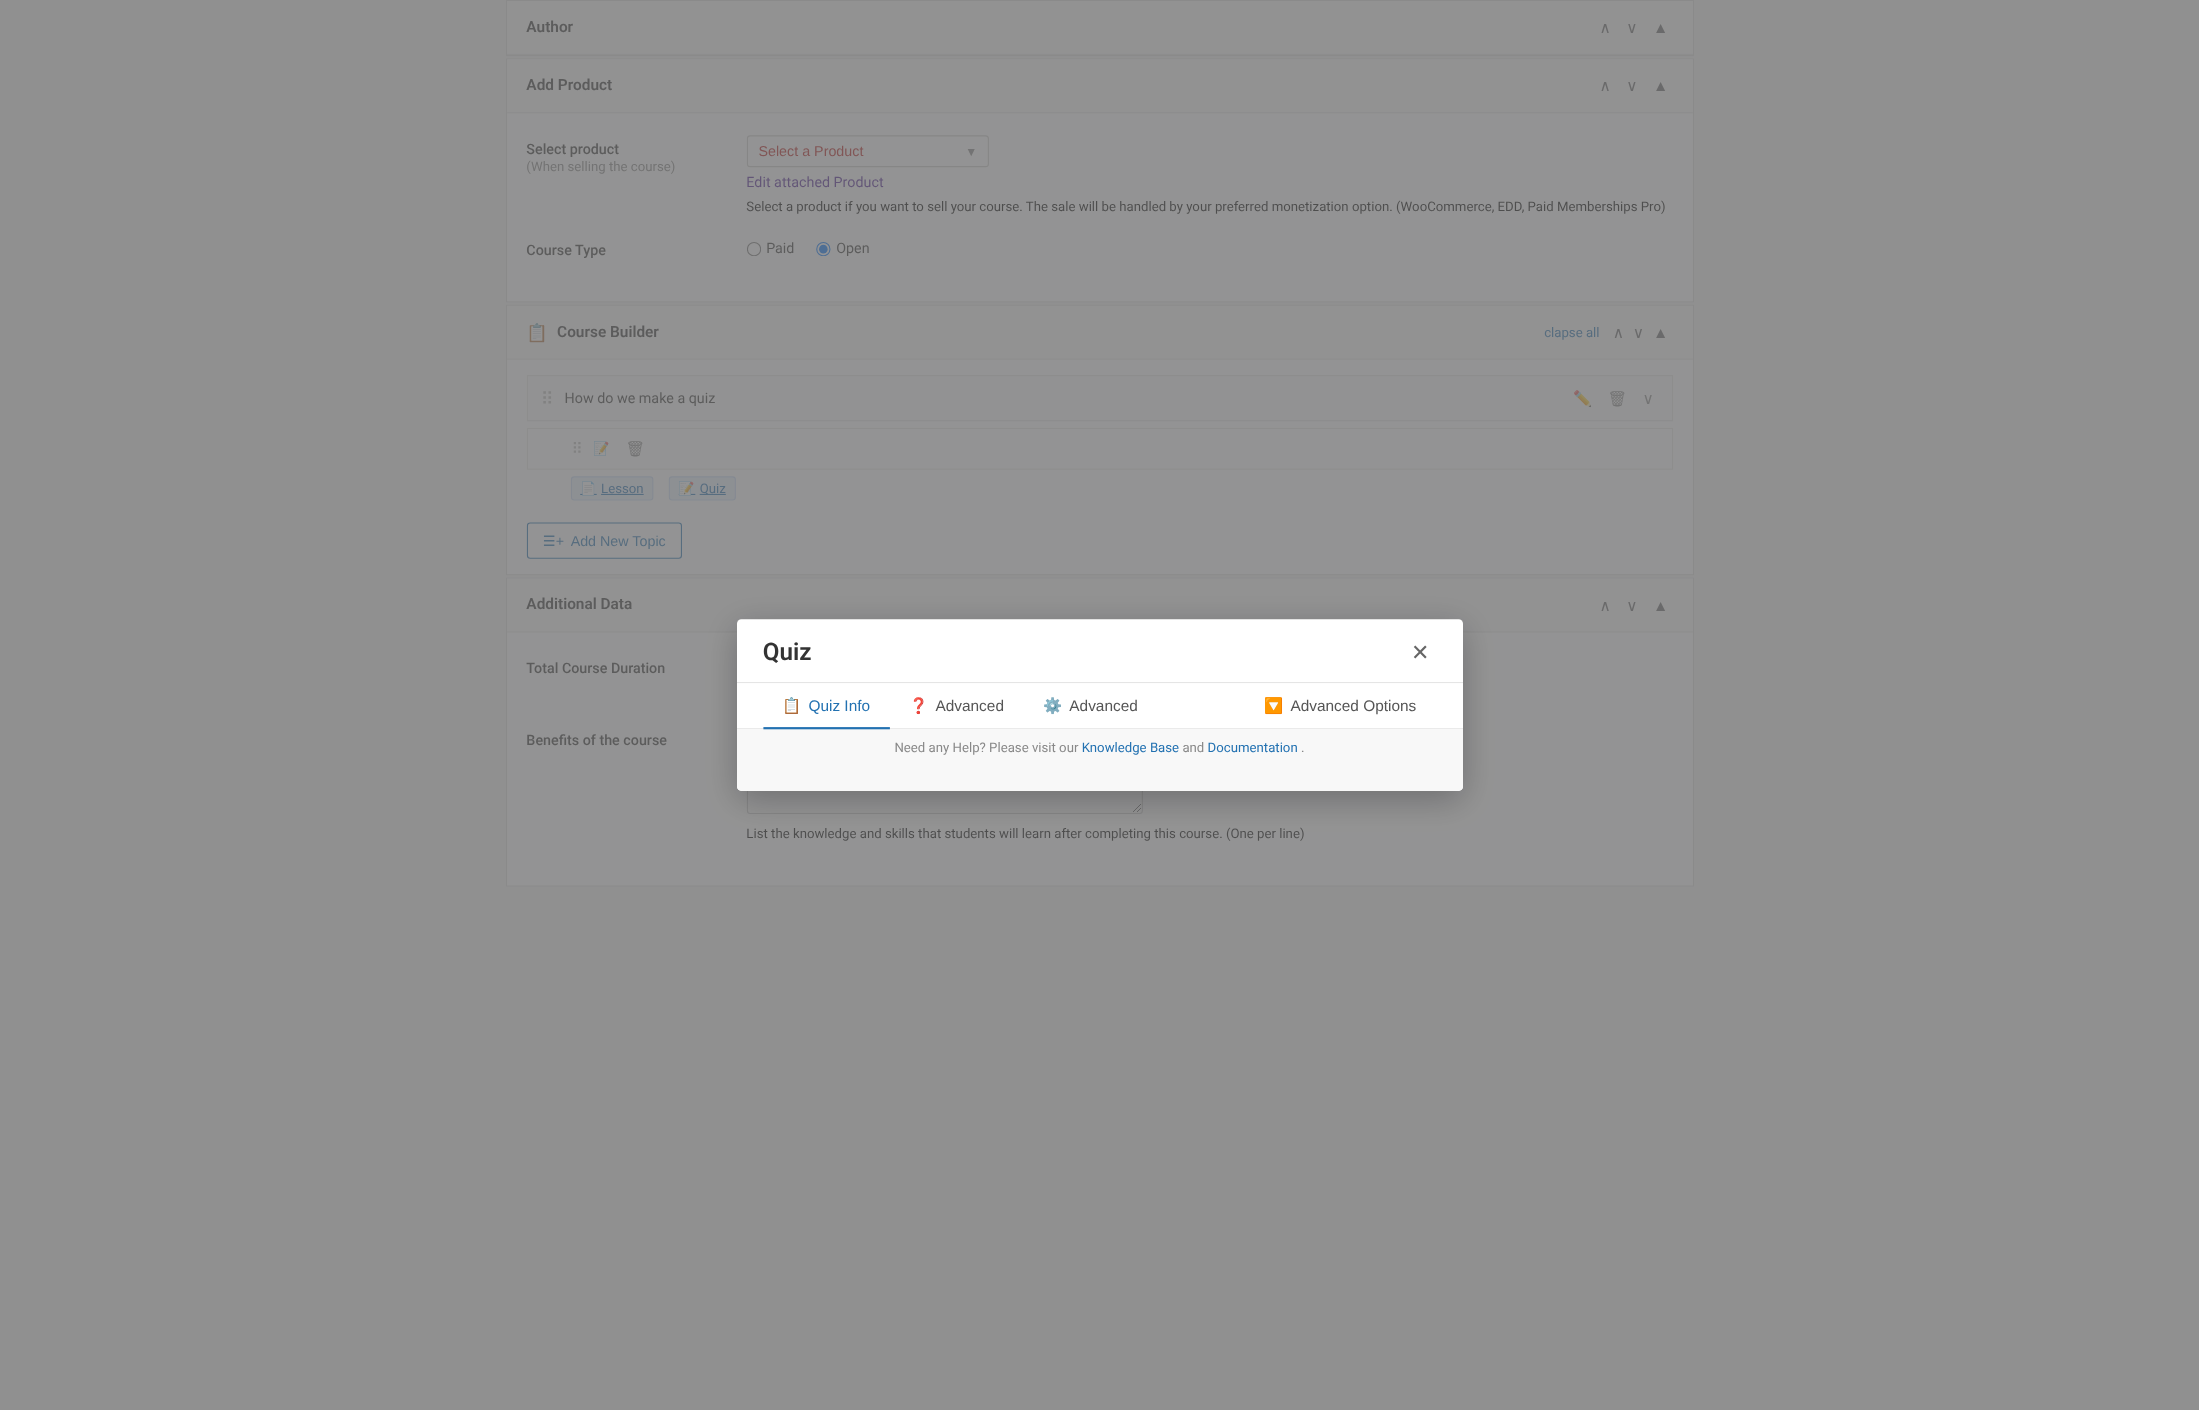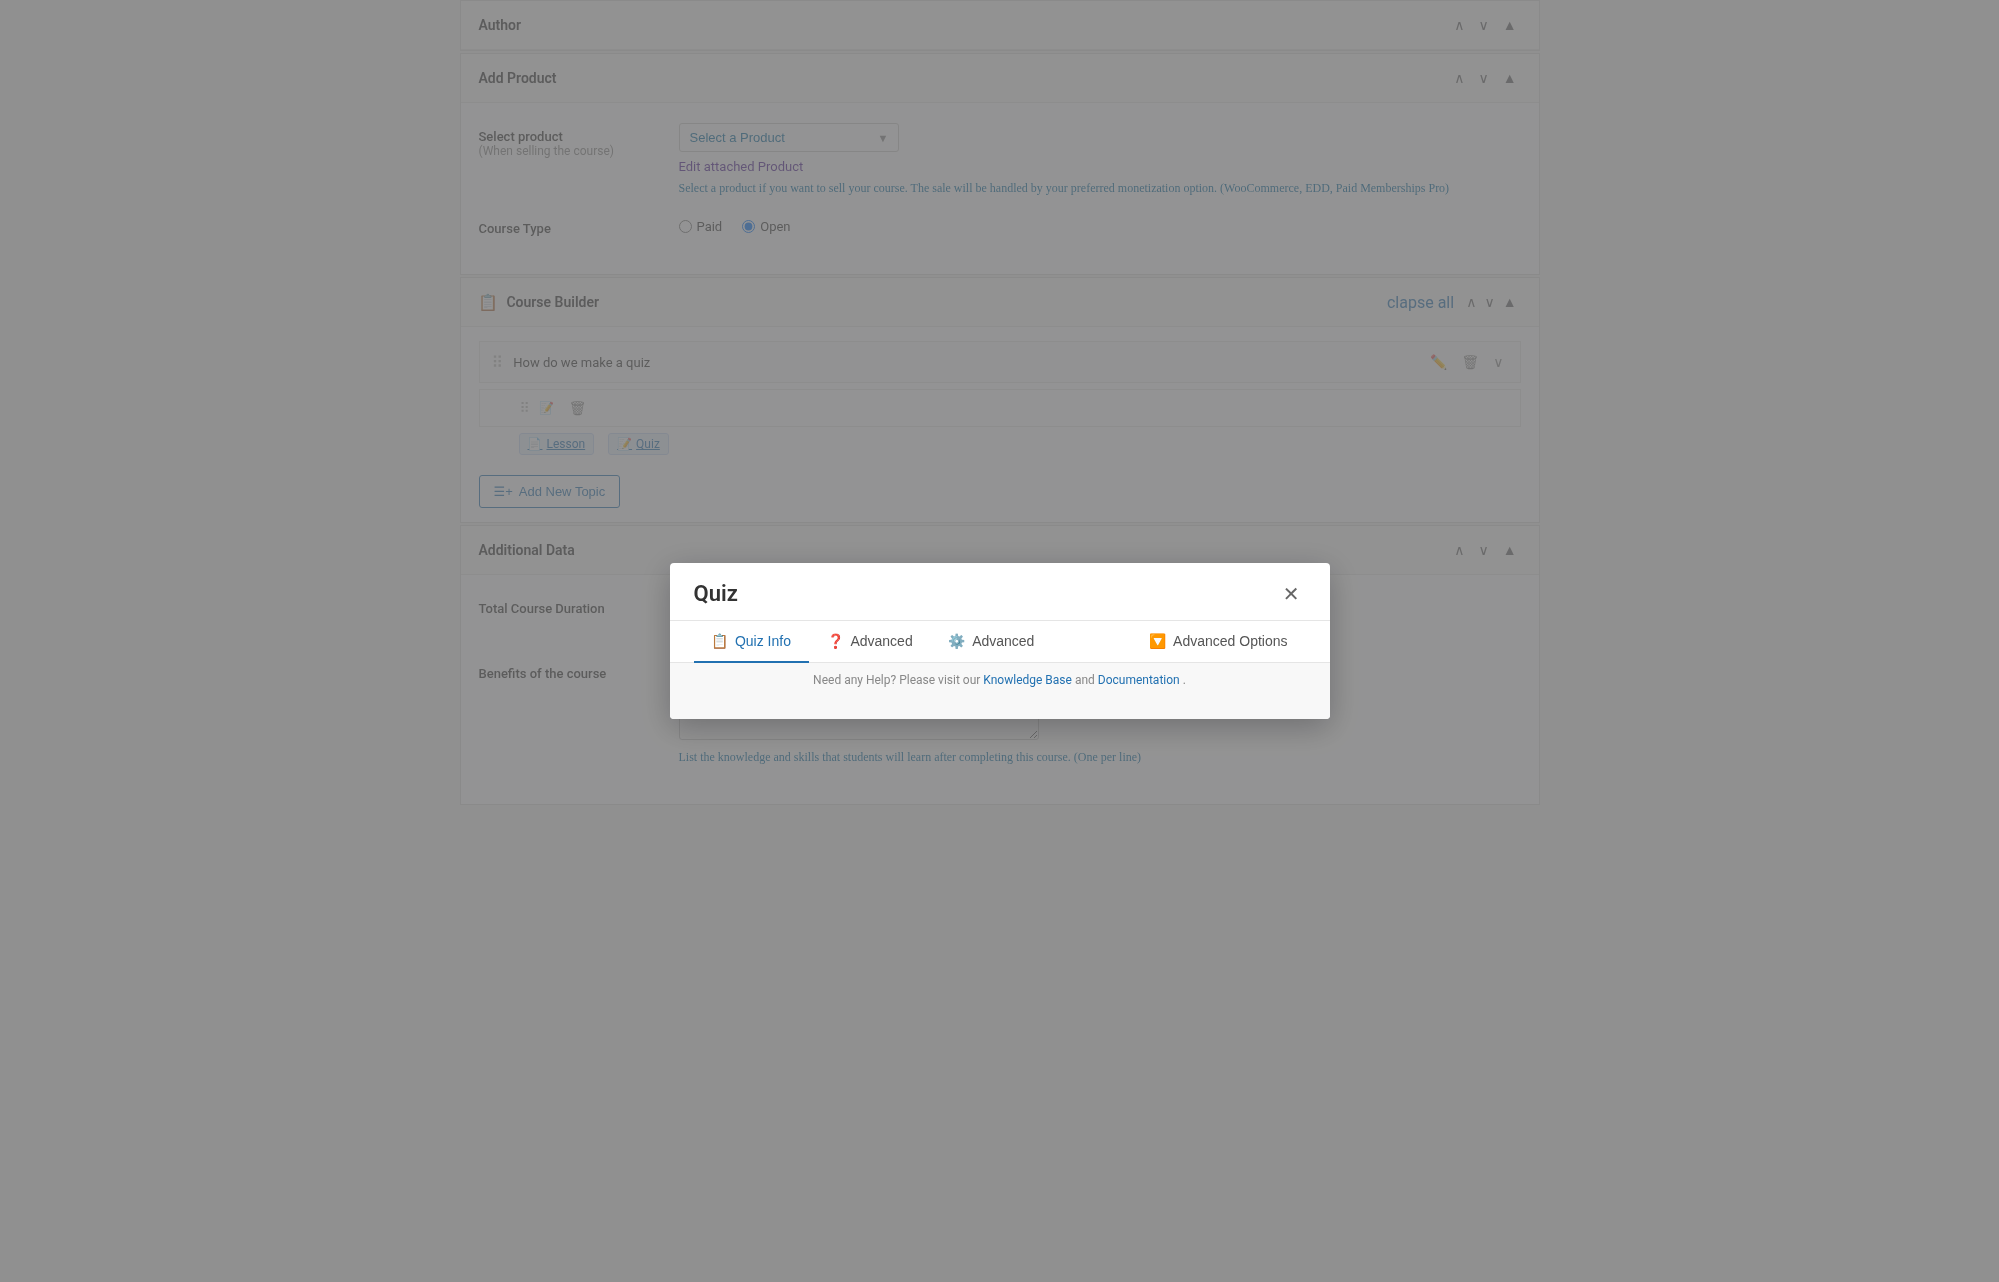"Select a Product" .select-wrapper select { color: #0369a1 -> #b91c1c }
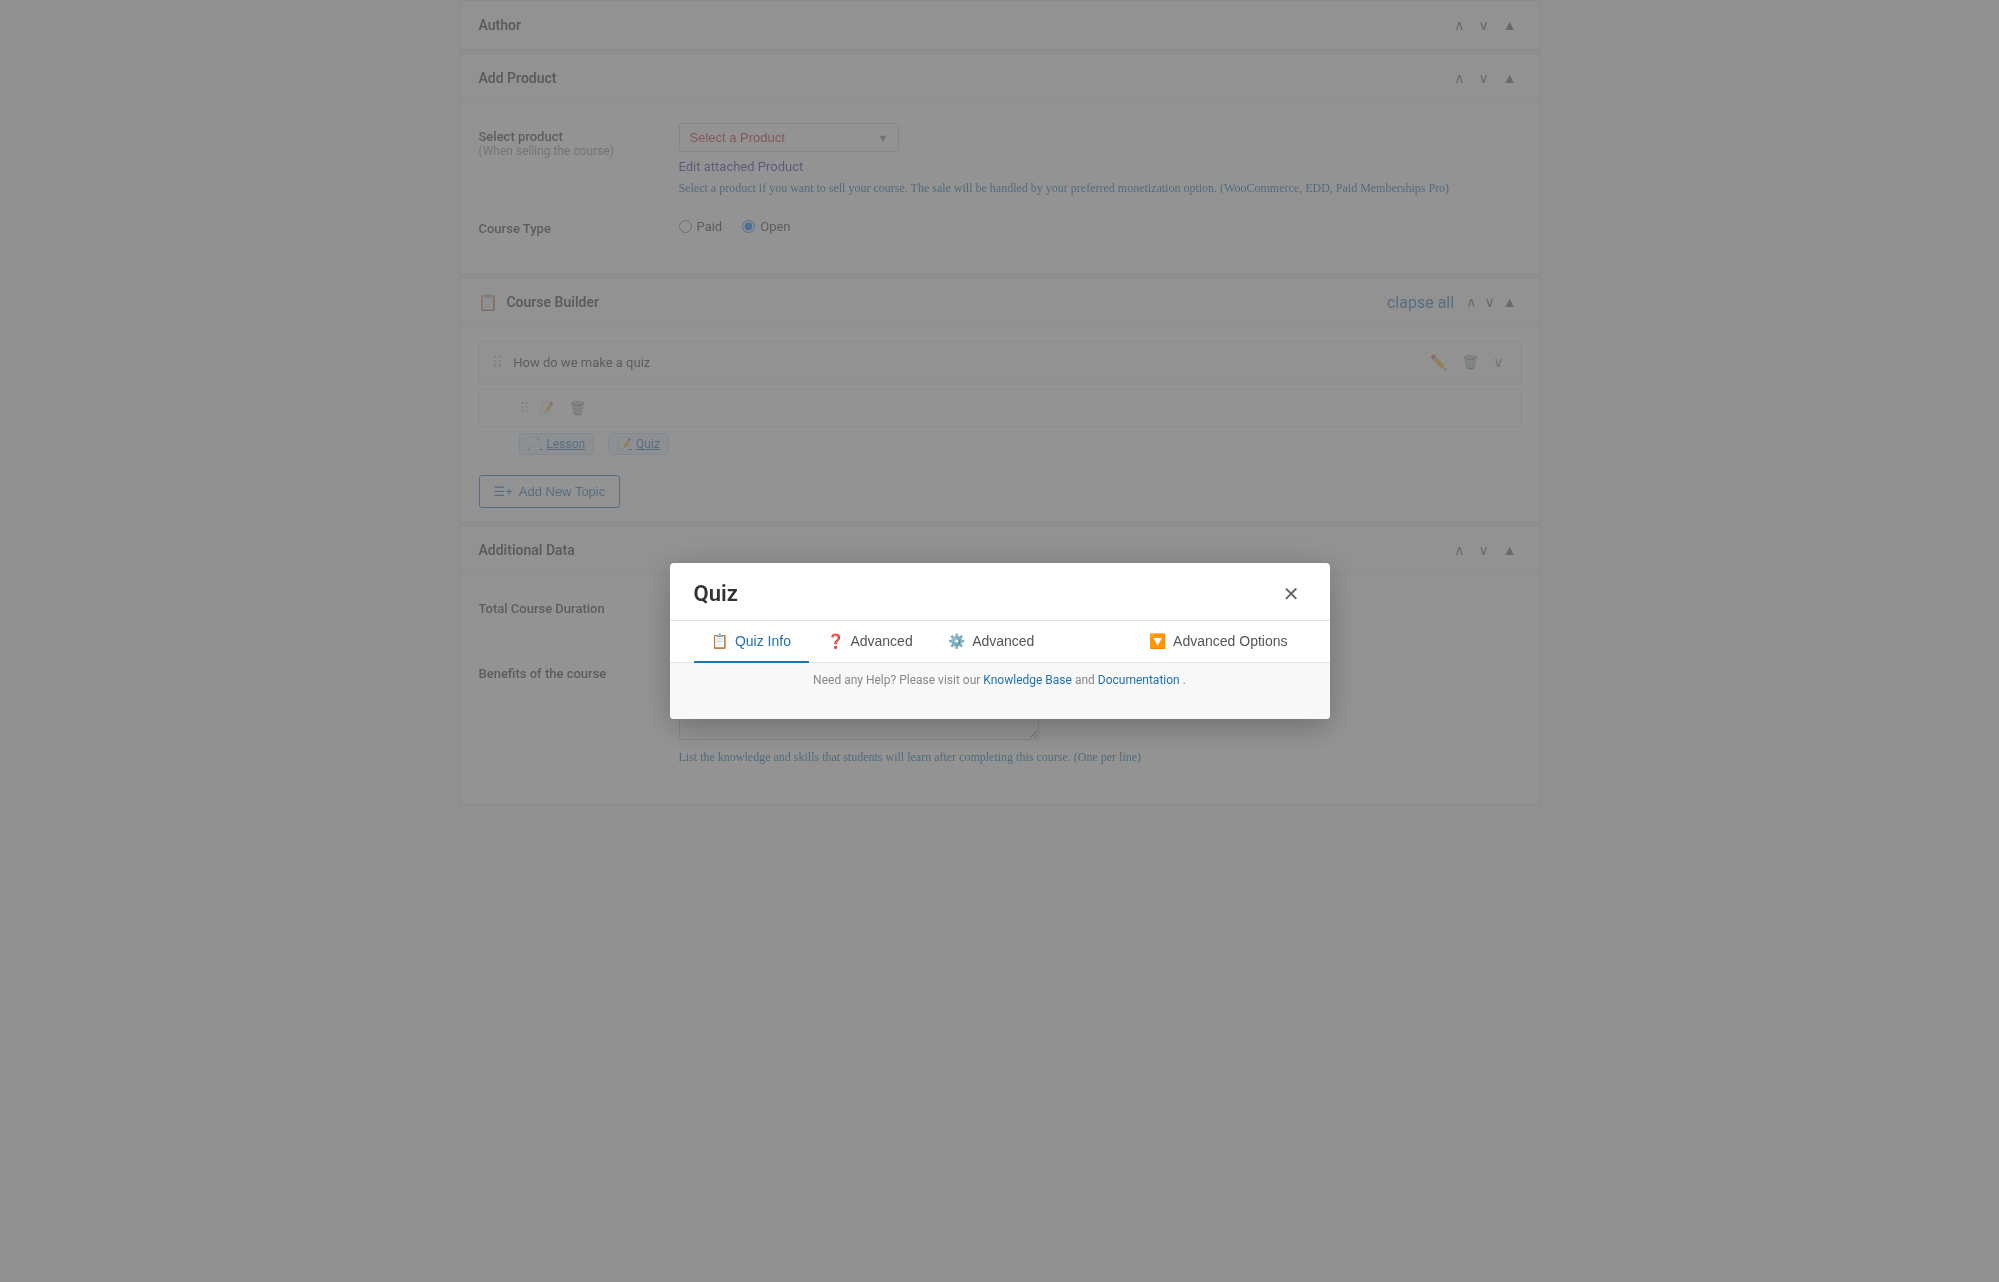"Select a product if you" .field-help { color: #0369a1 -> #000000; font-family: Liberation Serif, serif -> none }
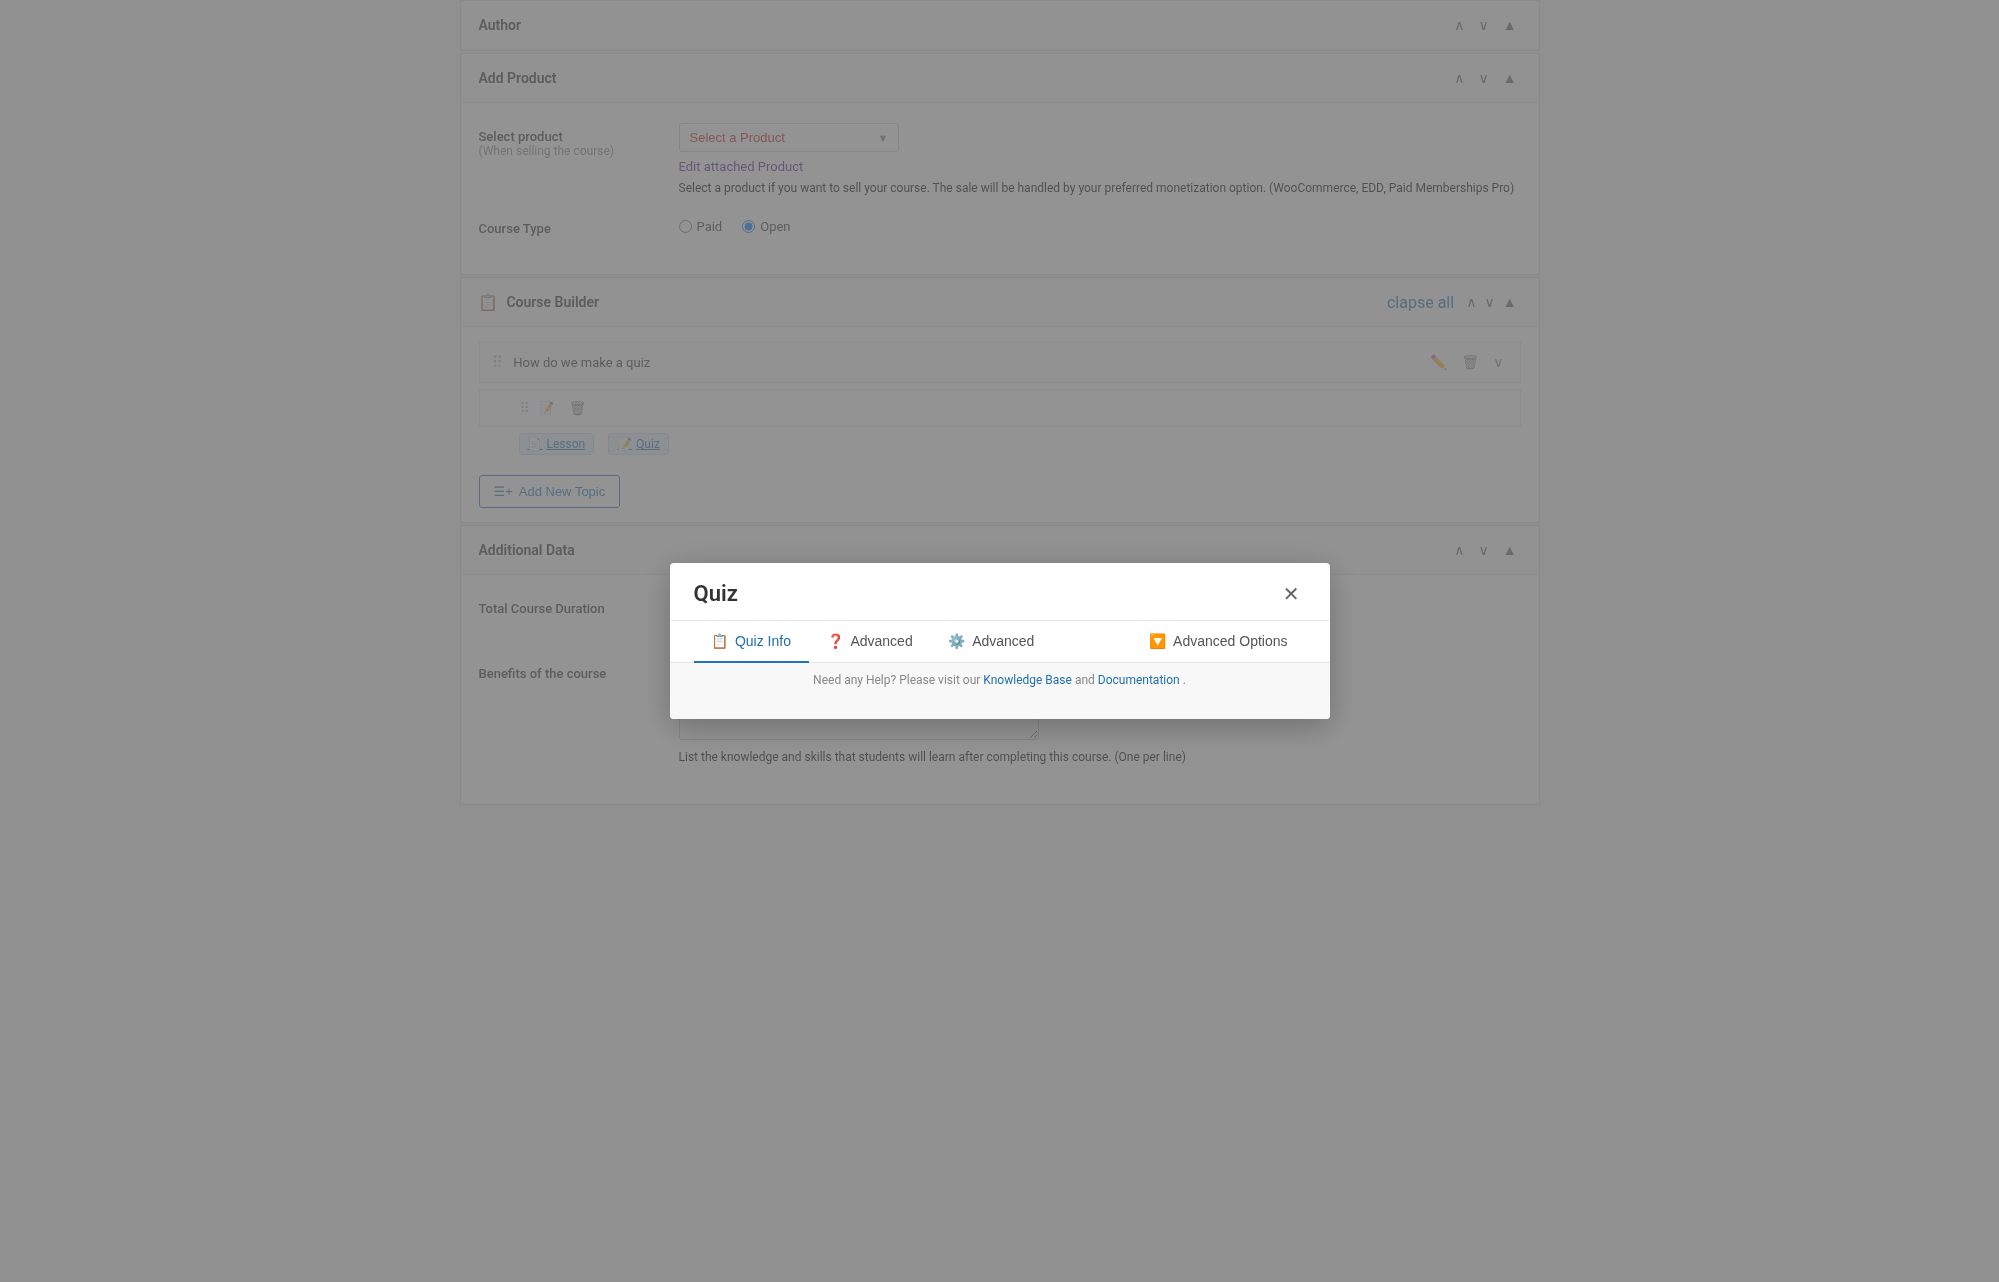"clapse all" .collapse-link { font-size: 16px -> 12px }
